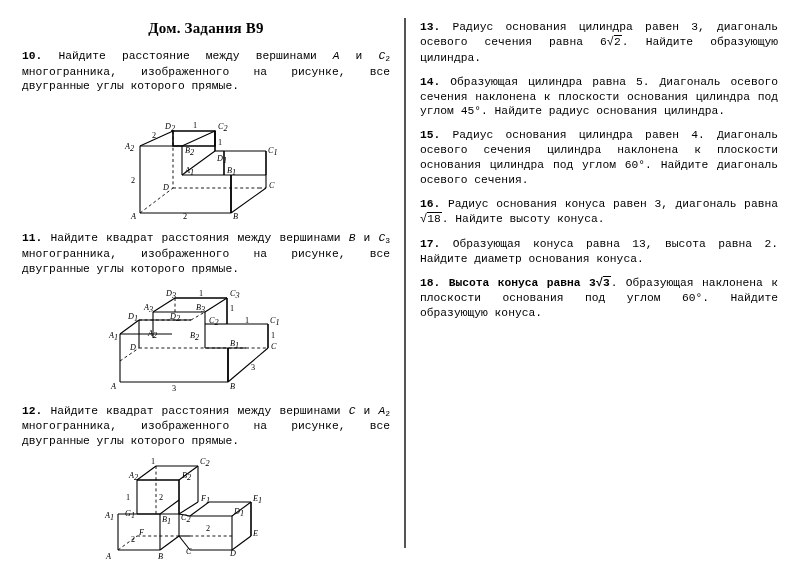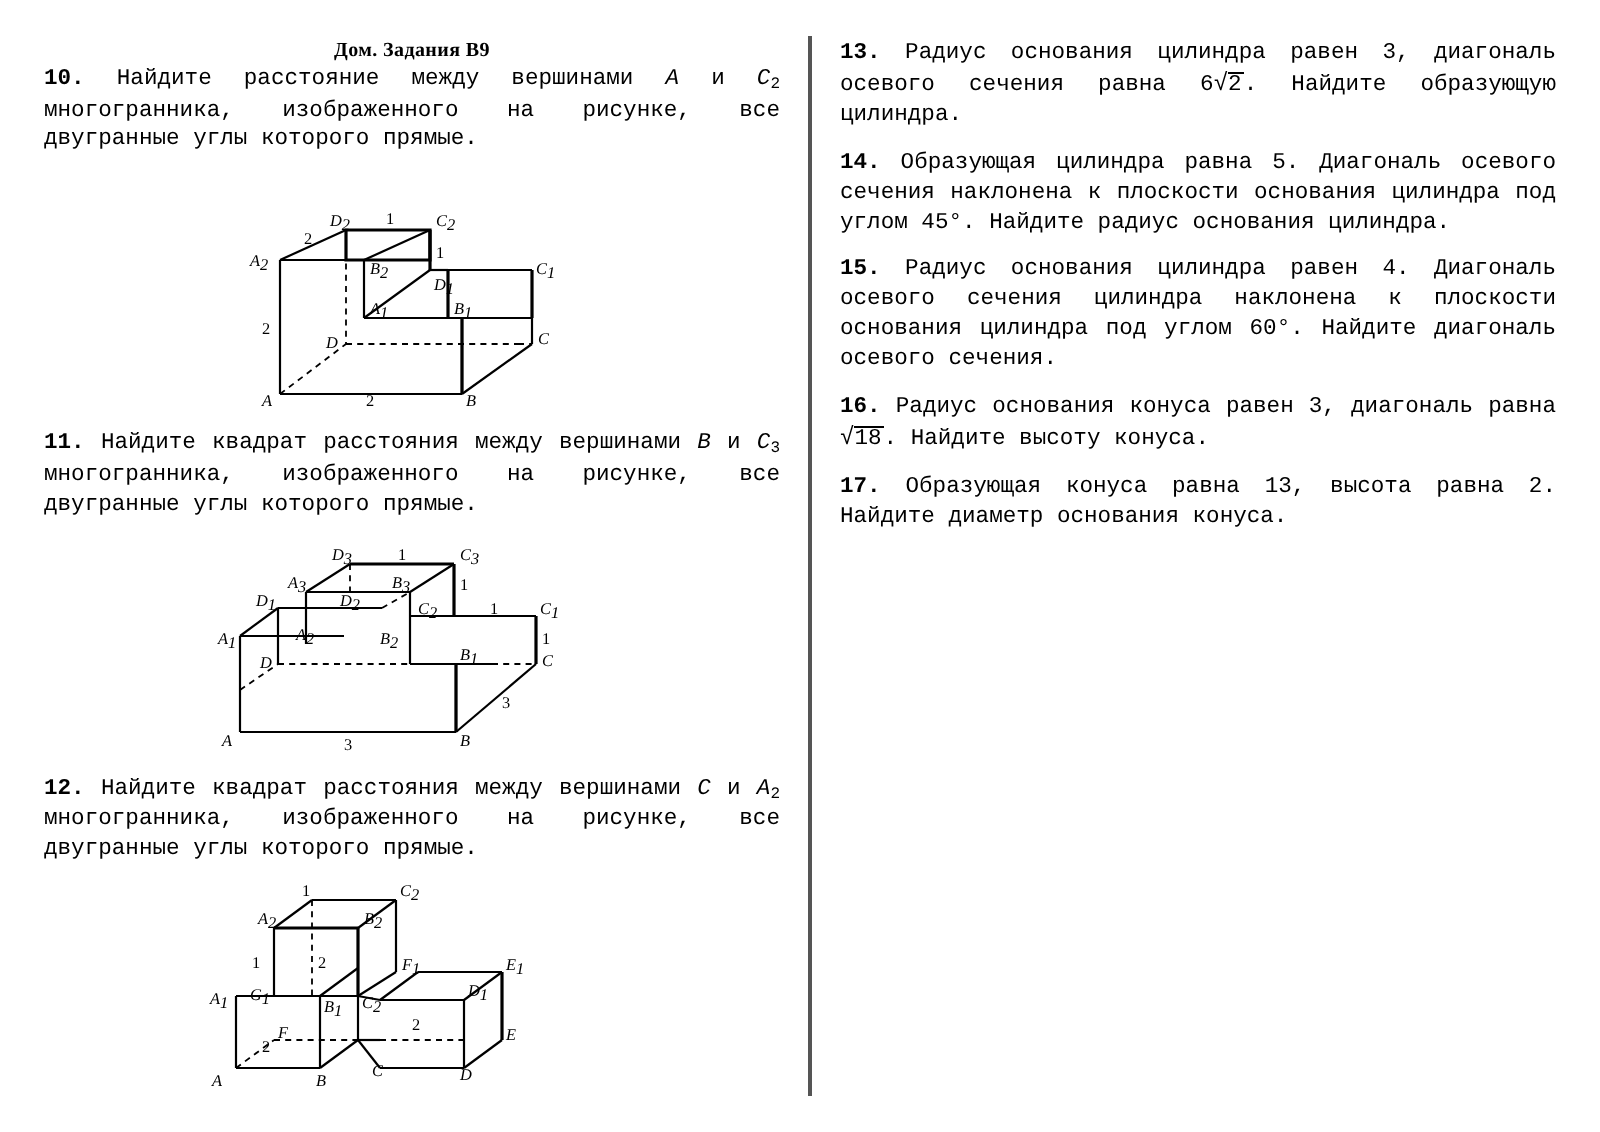"Дом. Задания В9" .doc-title { font-size: 10px -> 15px; margin: 20px 0 2px 0 -> 20px 0 12px 0 }
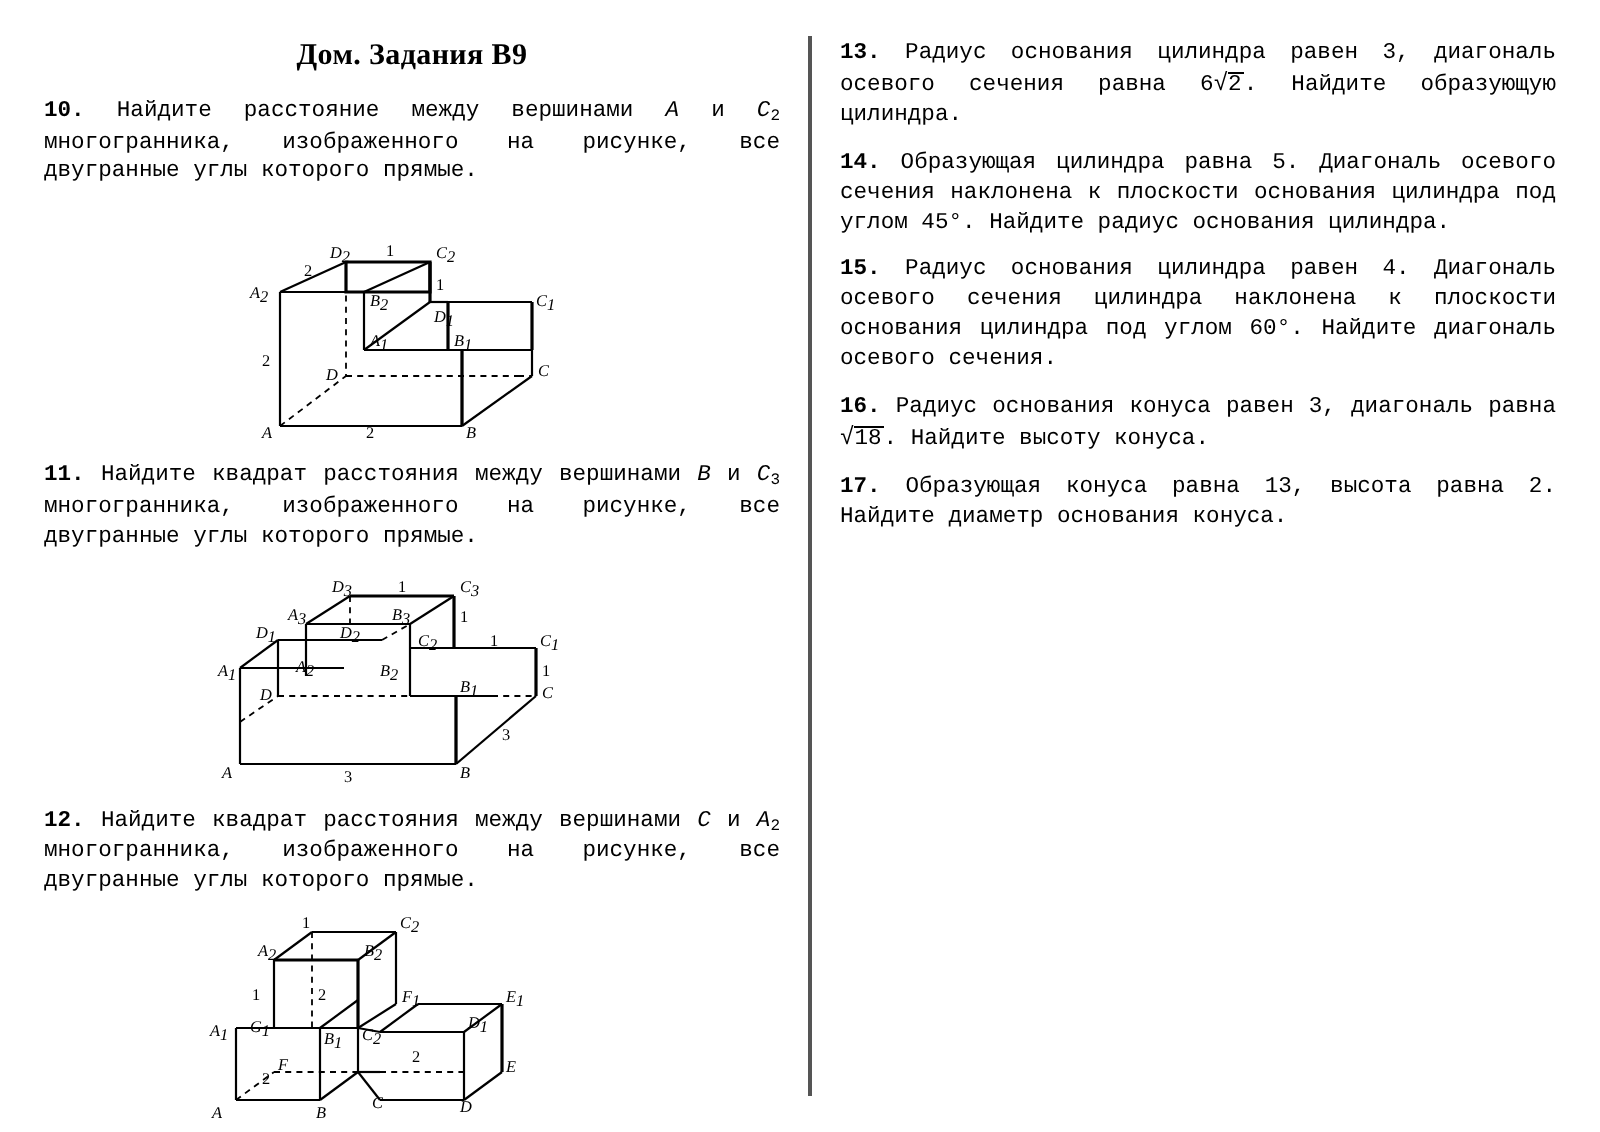"18. Высота конуса равна 3√3." p.task { html: none -> <p><span>18.</span><span> Высота конуса равна 3</span><span><span>√</span><span>3</span></span><span>. Образующая наклонена к плоскости основания под углом 60°. Найдите образующую конуса.</span></p> }
